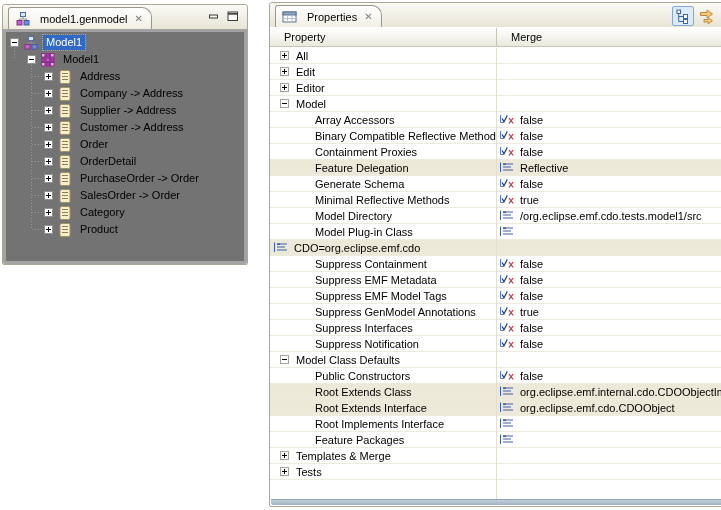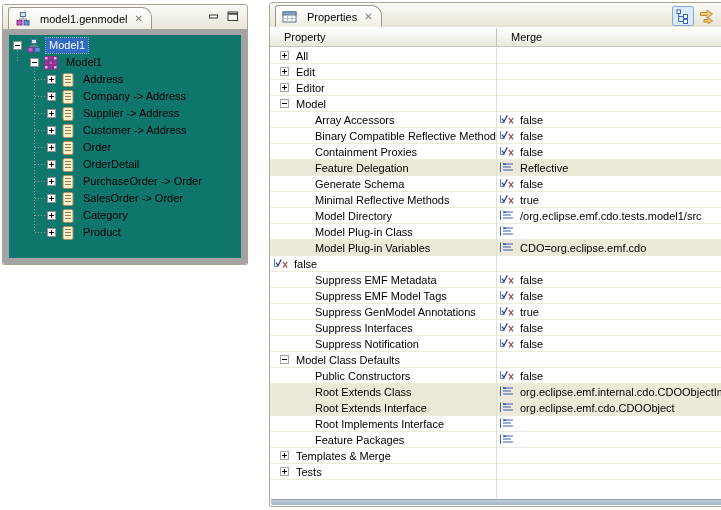"Model1" .econtent { background: #0f766e -> #737373; border: 6px solid #a3a3a3 -> 3px solid #a3a3a3 }
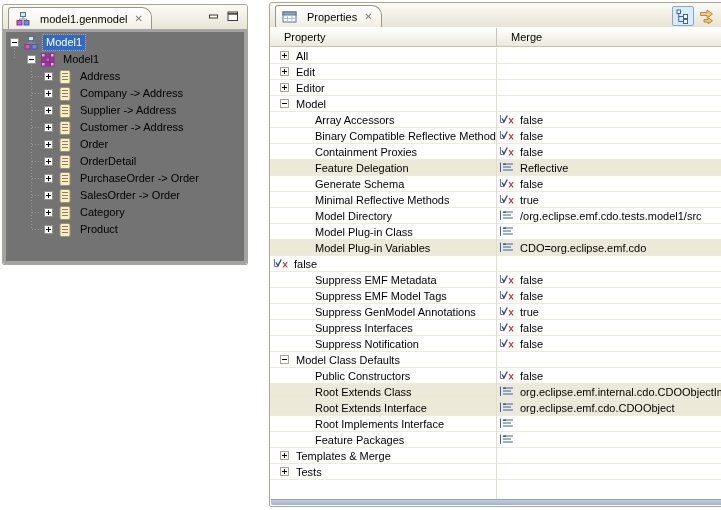"Model Plug-in Variables" div.pcell { html: <div> <span>Model Plug-in Variables</span> </div> -> none }
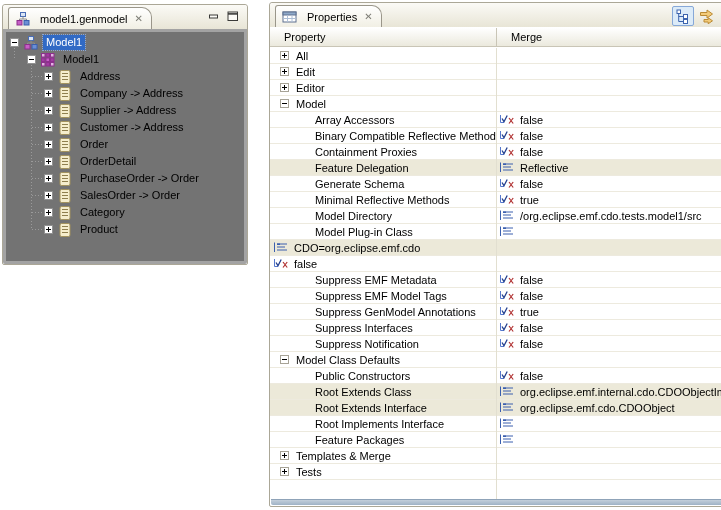"Suppress Containment" div.pcell { html: none -> <div> <span>Suppress Containment</span> </div> }
